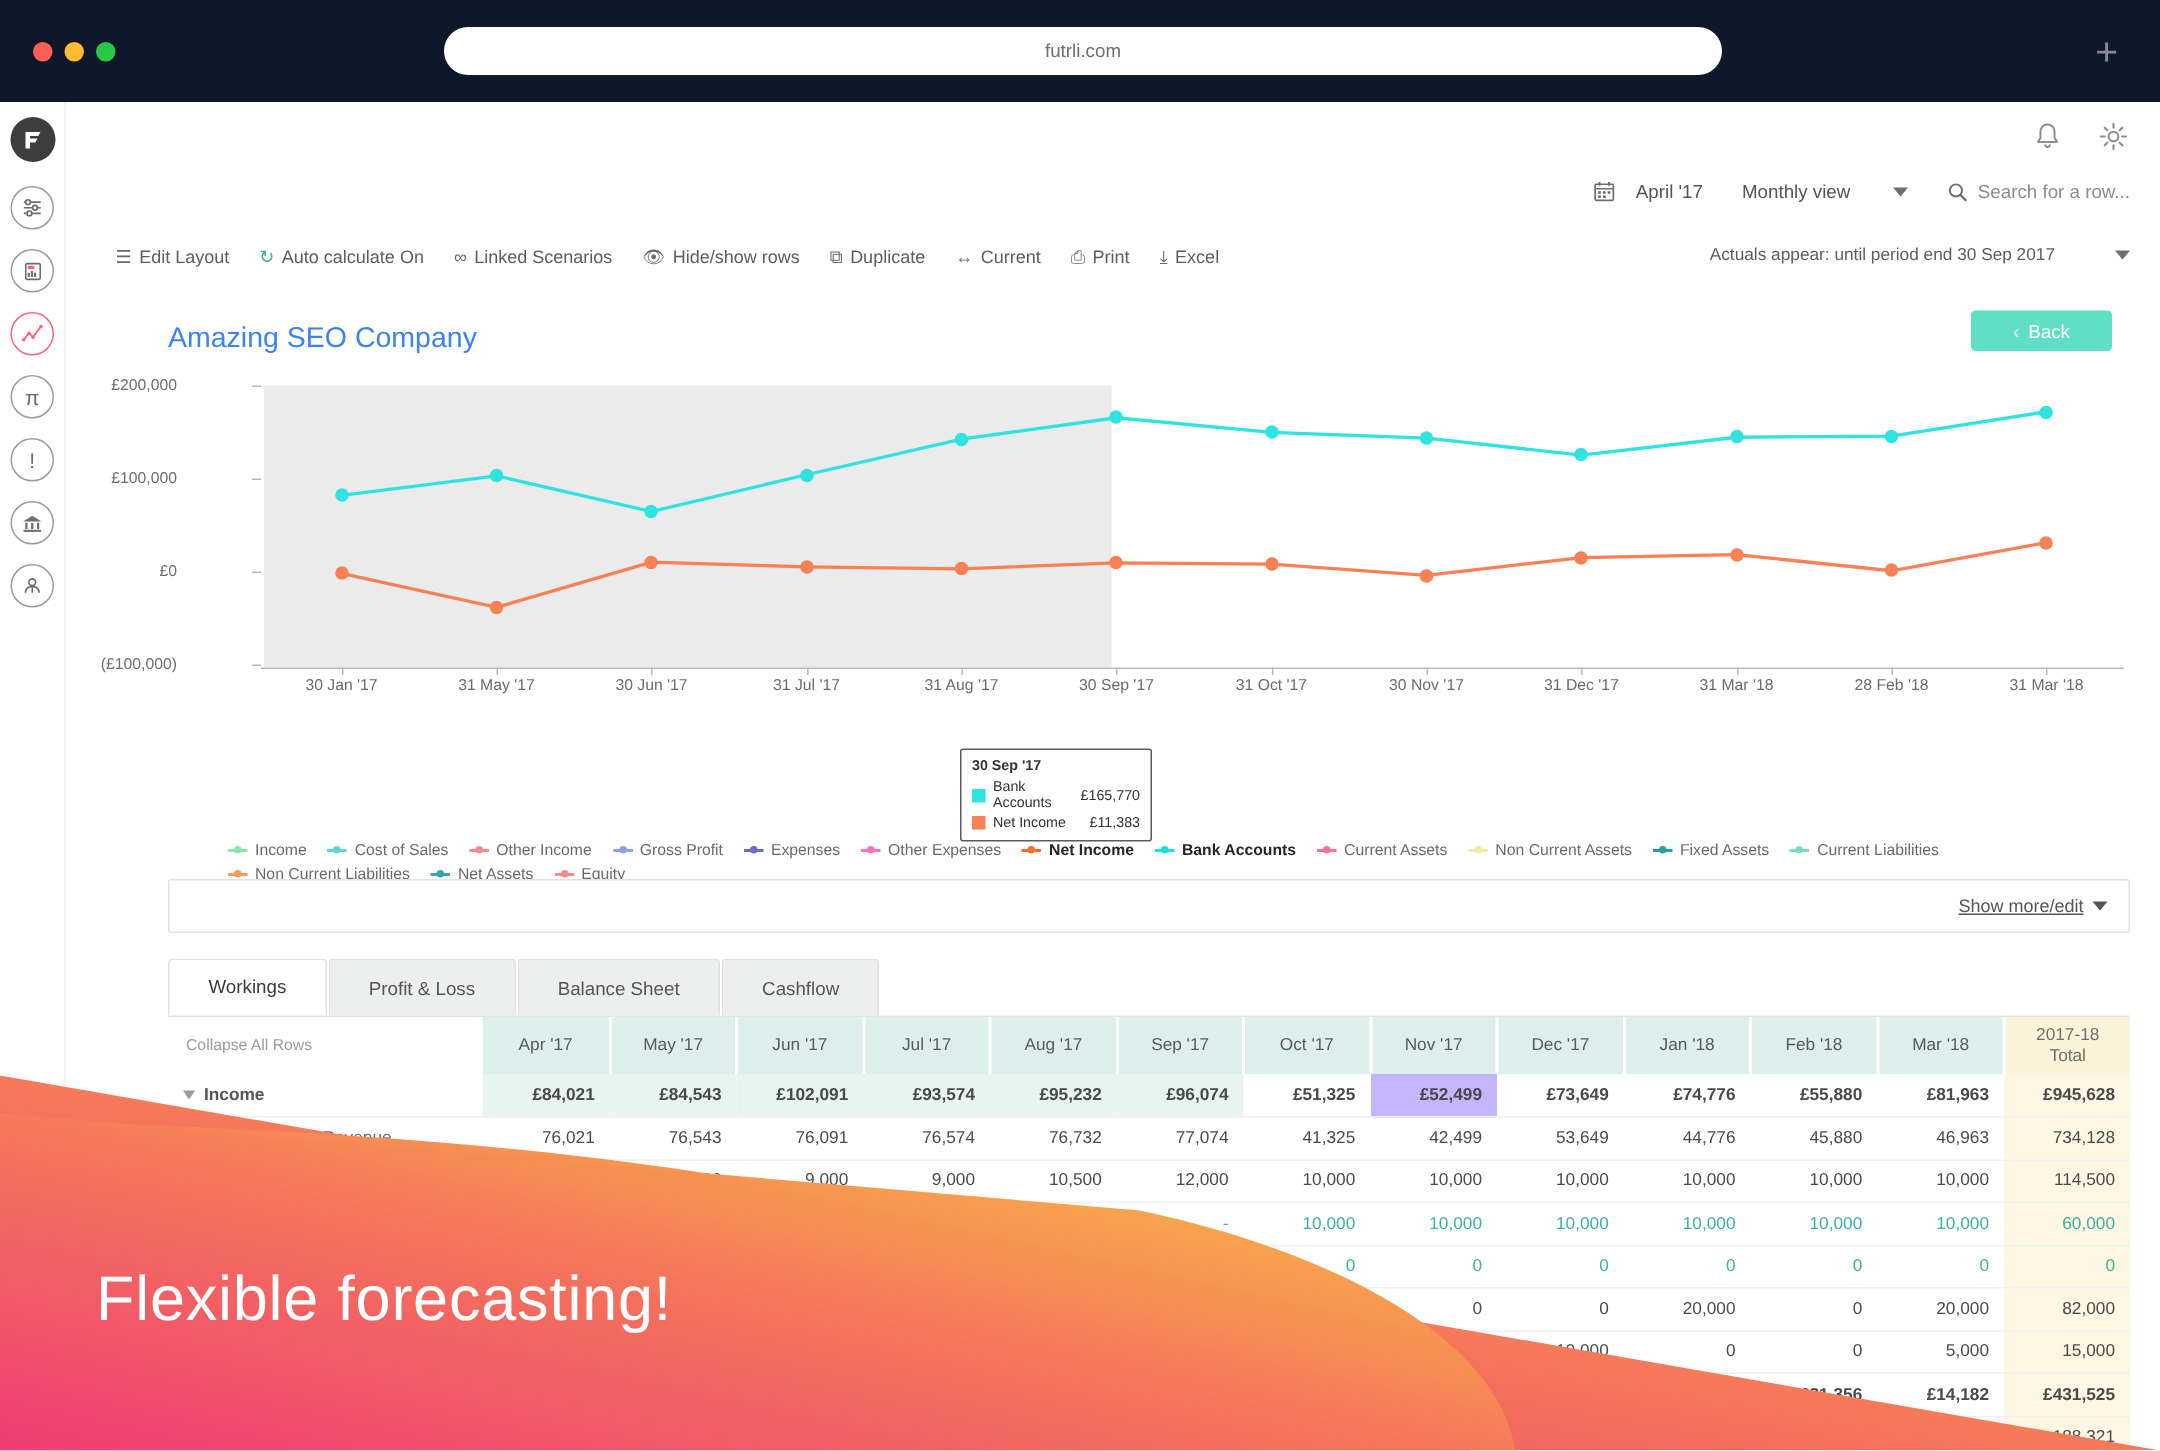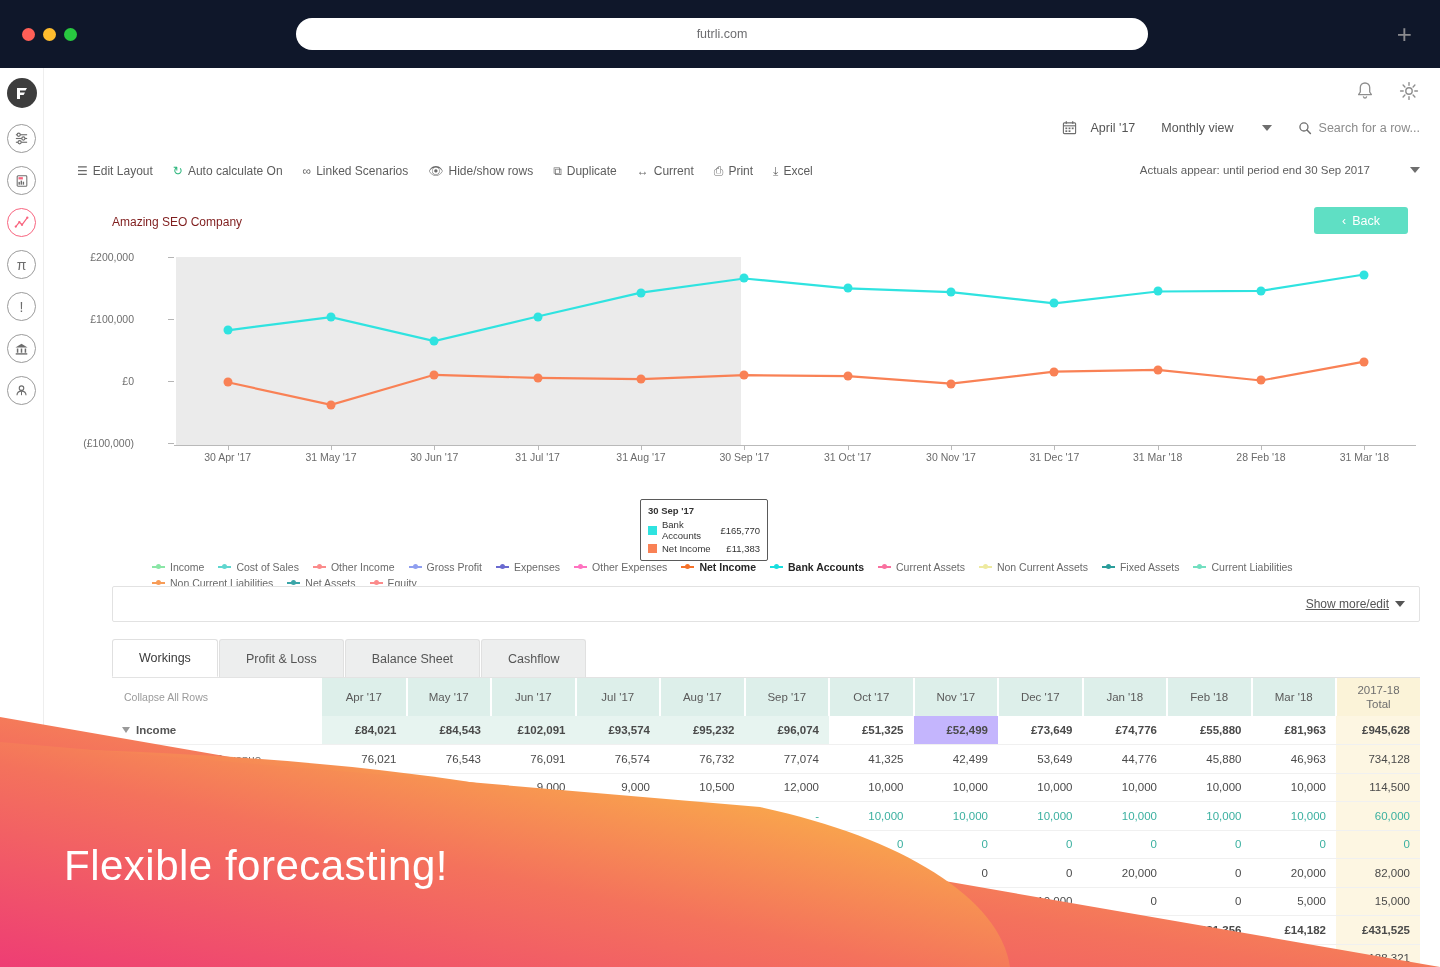"Amazing SEO Company" .chart-title { color: #7f1d1d -> #3b82f6; font-size: 12px -> 19px }
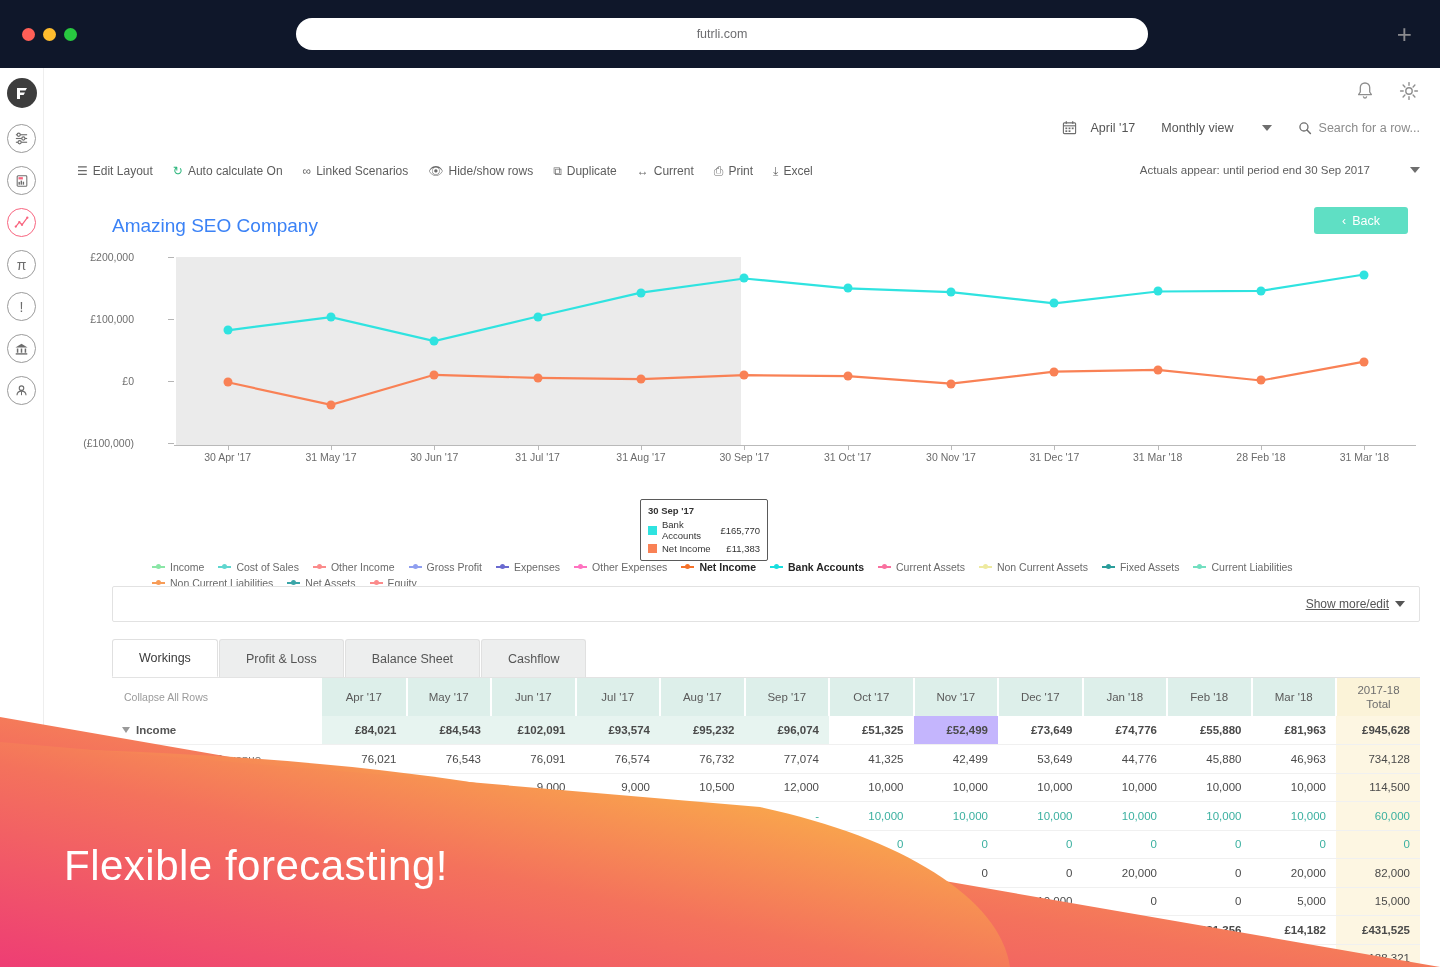"£200,000" .plot-wrap { right: 0 -> 16px }
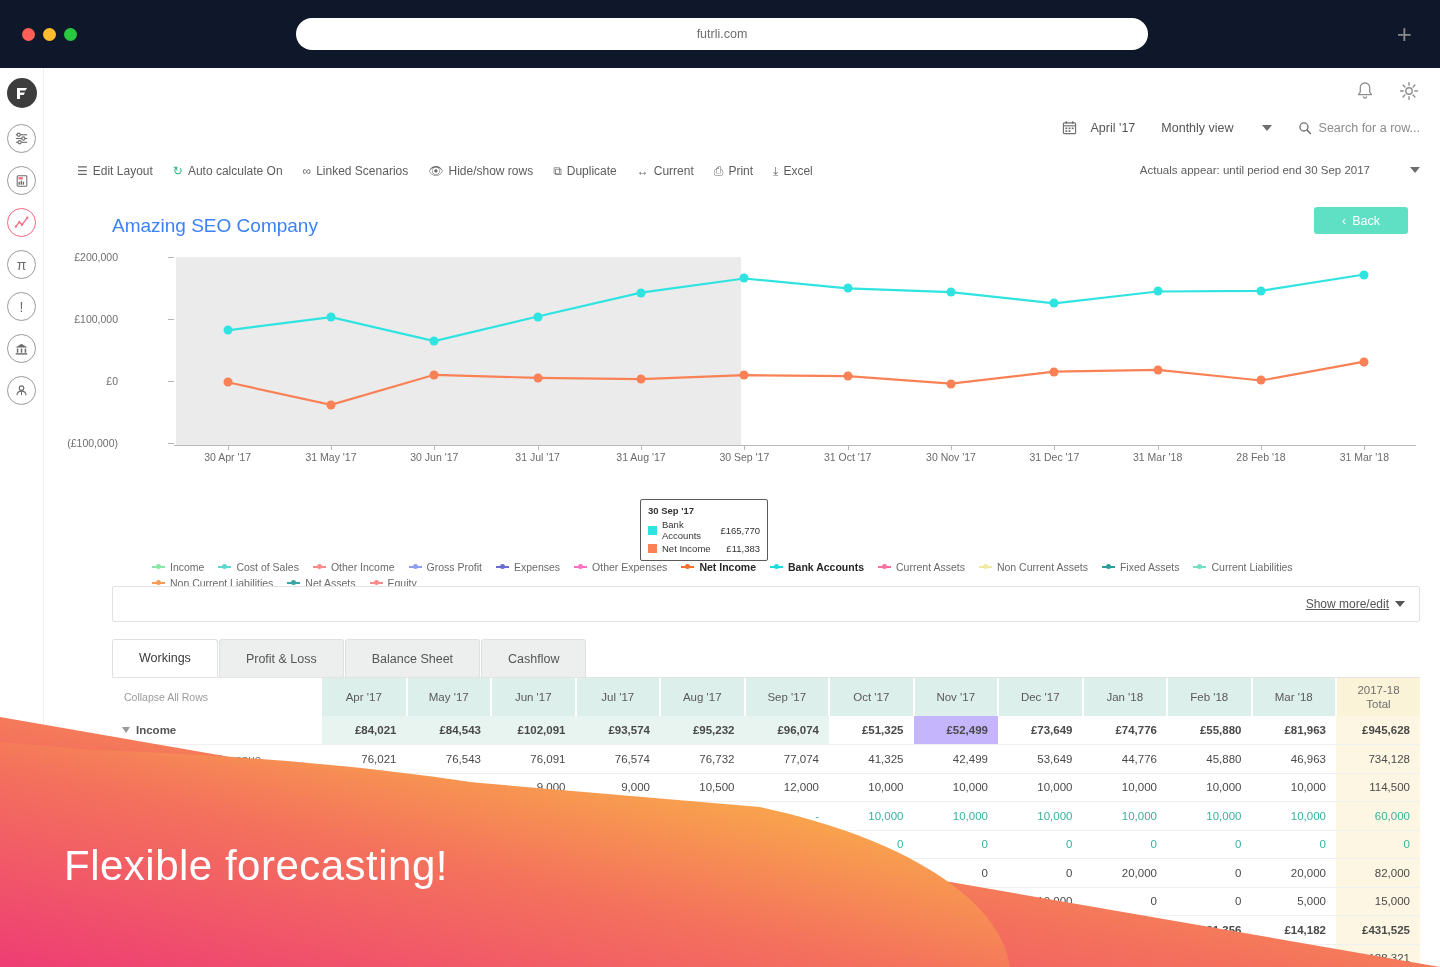"30 Apr '17" div.xlab { text: Apr -> Jan }
